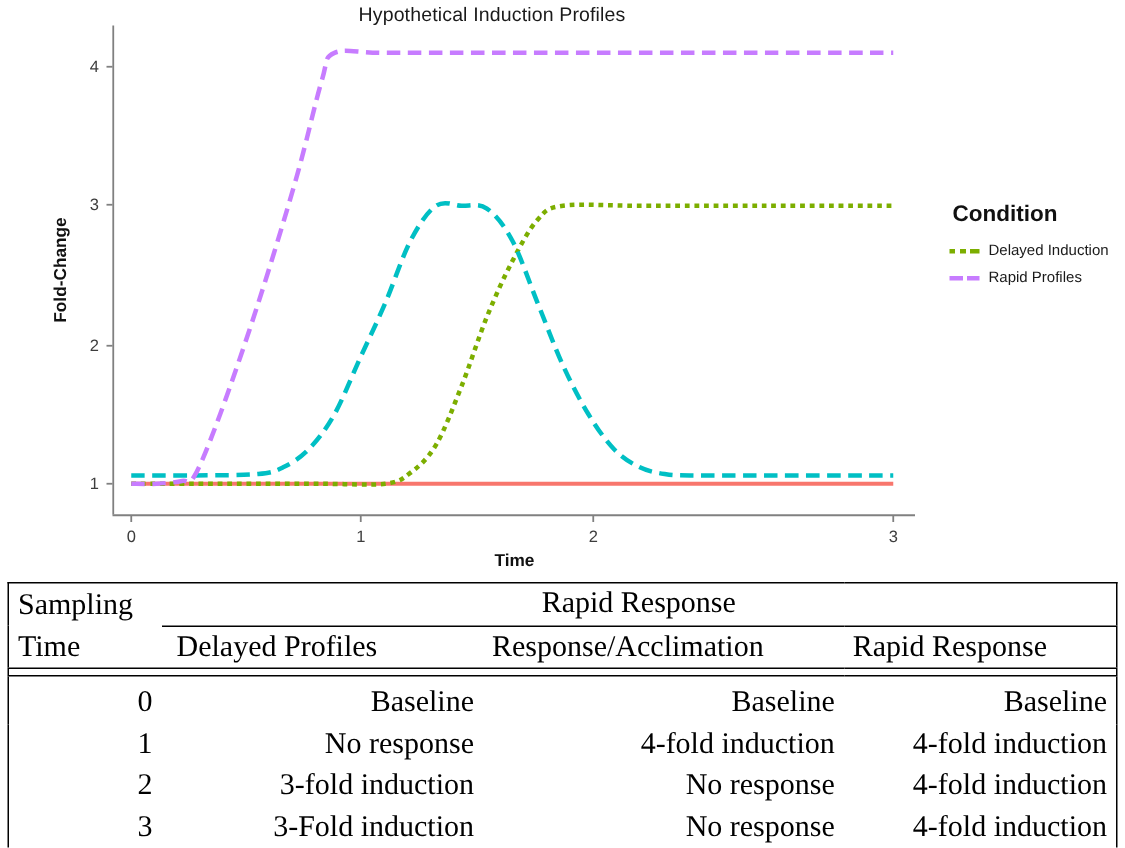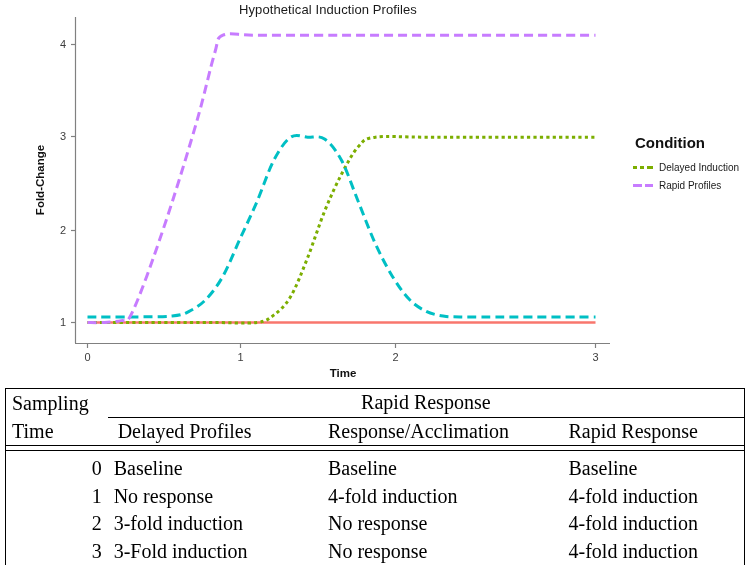"Baseline" td.body-cell { text-align: left -> right }
